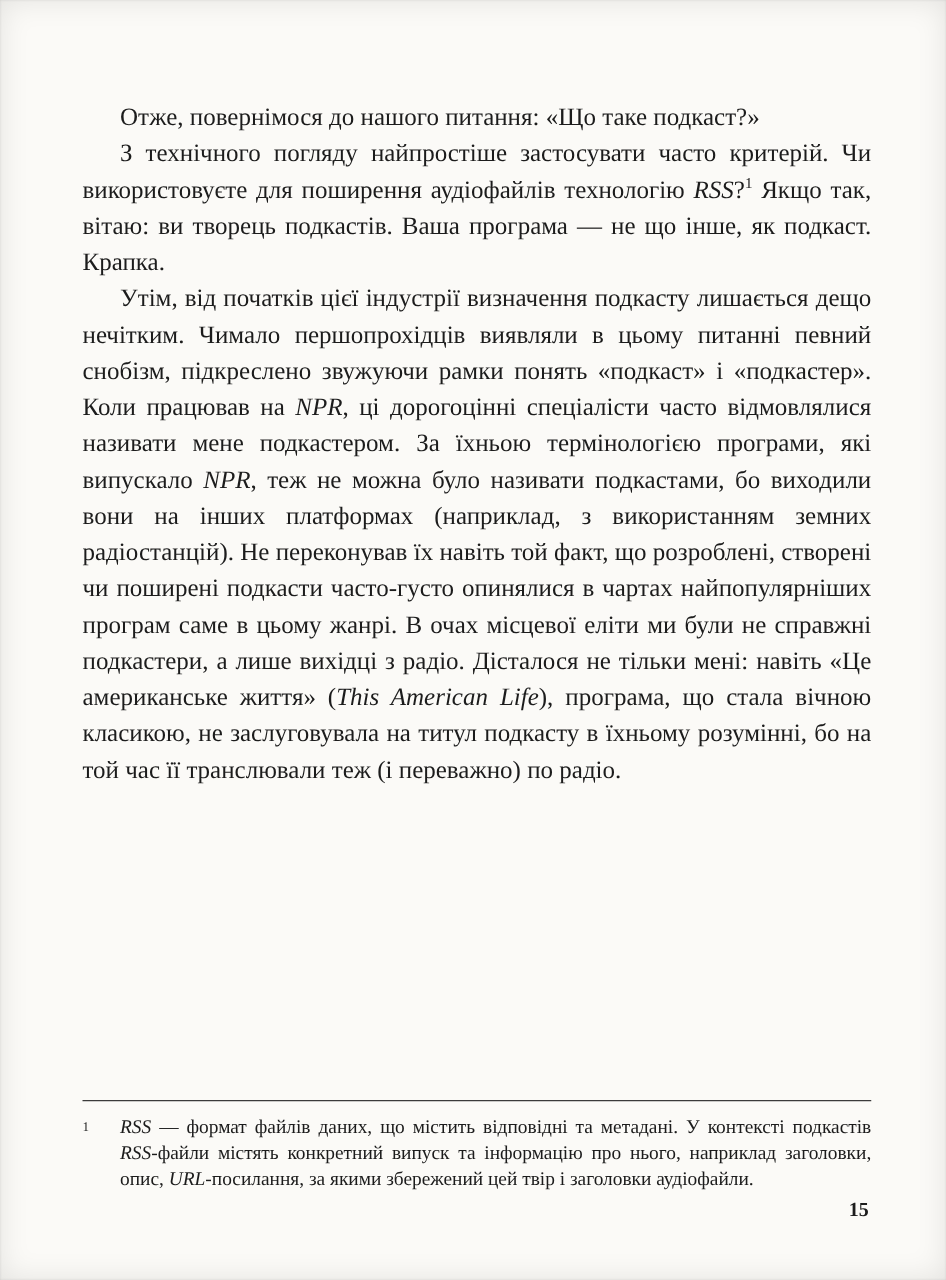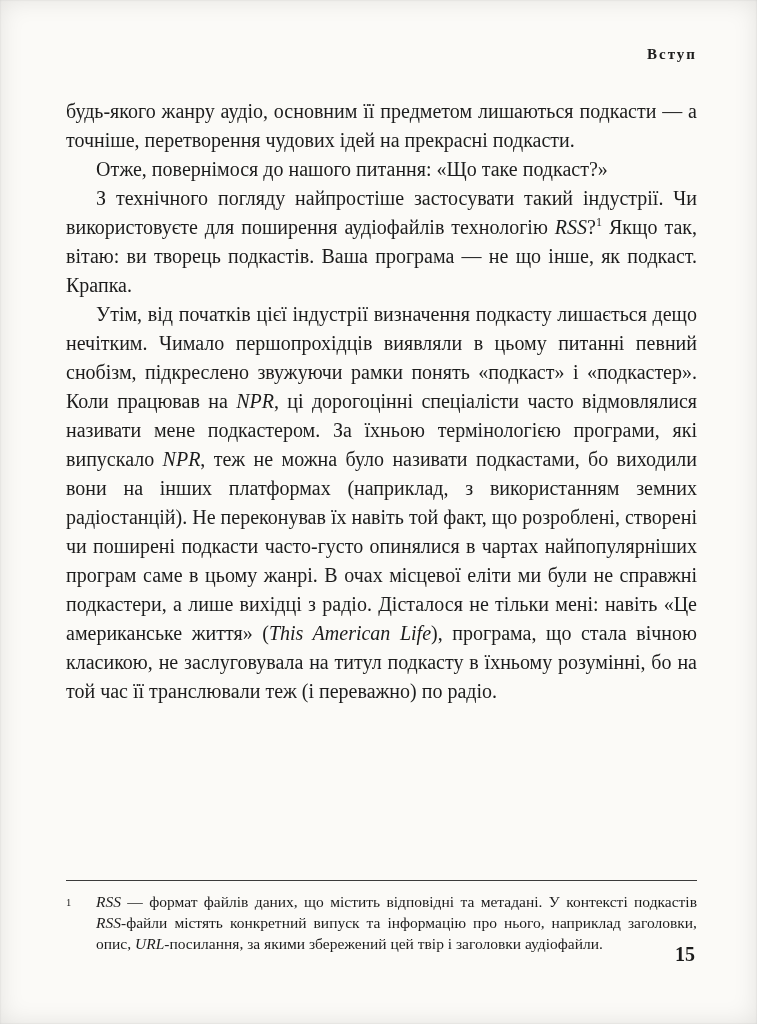"Вступ" div.running-head { html: <div>Вступ</div> -> none }
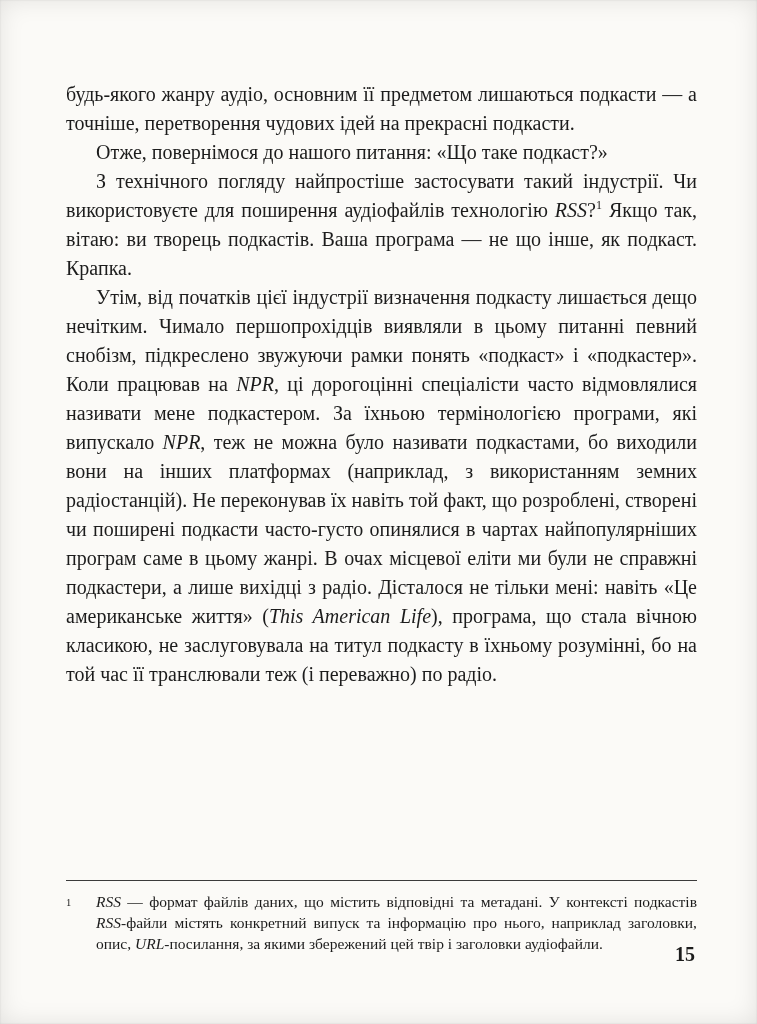"будь-якого жанру аудіо, основним її" p.para { html: <p><span>будь-якого жанру аудіо, основним її предметом лишаються подкасти — а точніше, перетворення чудових ідей на прекрасні подкасти.</span></p> -> none }
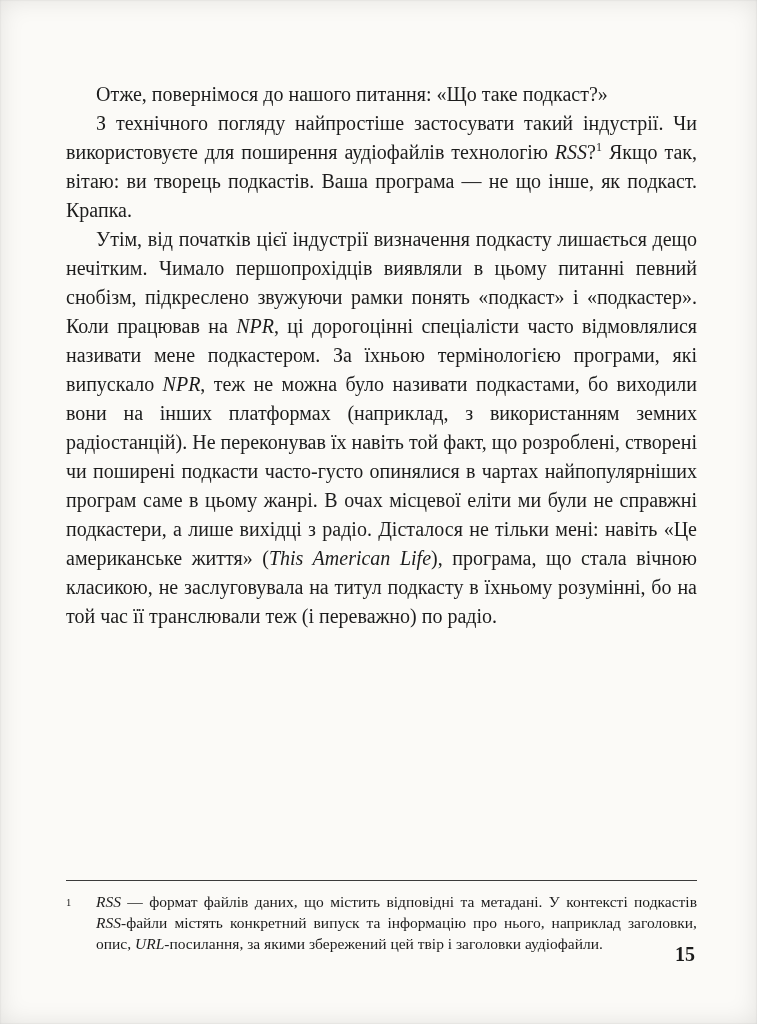"З технічного погляду найпростіше" span { text: такий індустрії -> часто критерій }
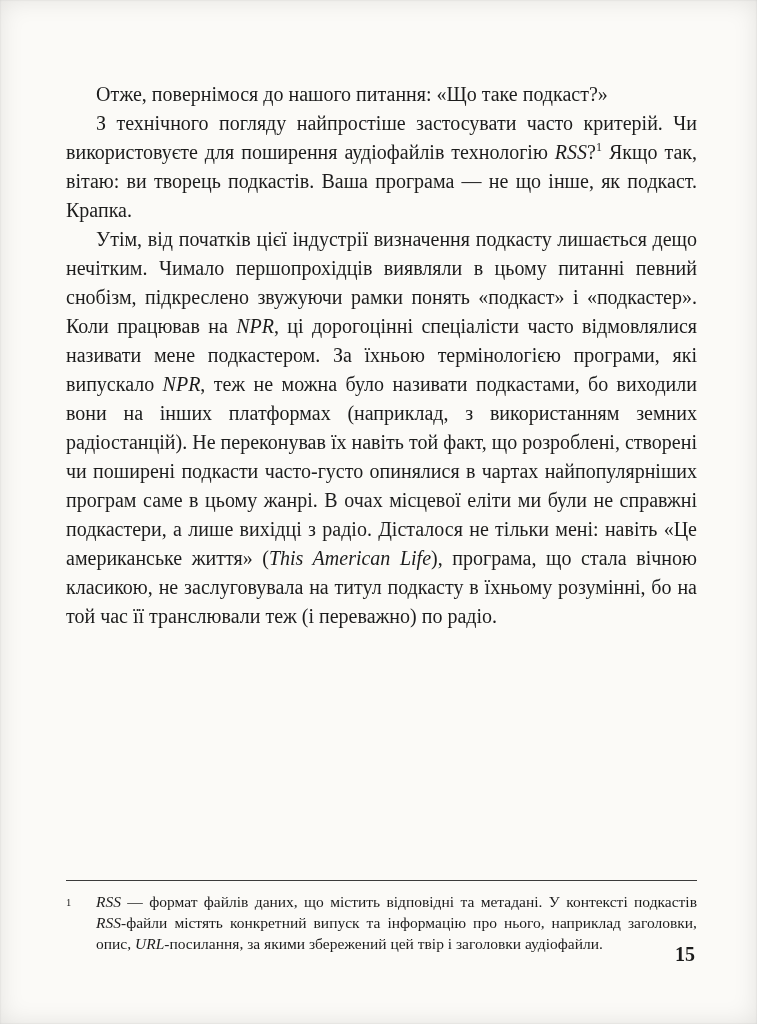"15" .page-number { bottom: 58px -> 46px; font-size: 20px -> 16px }
